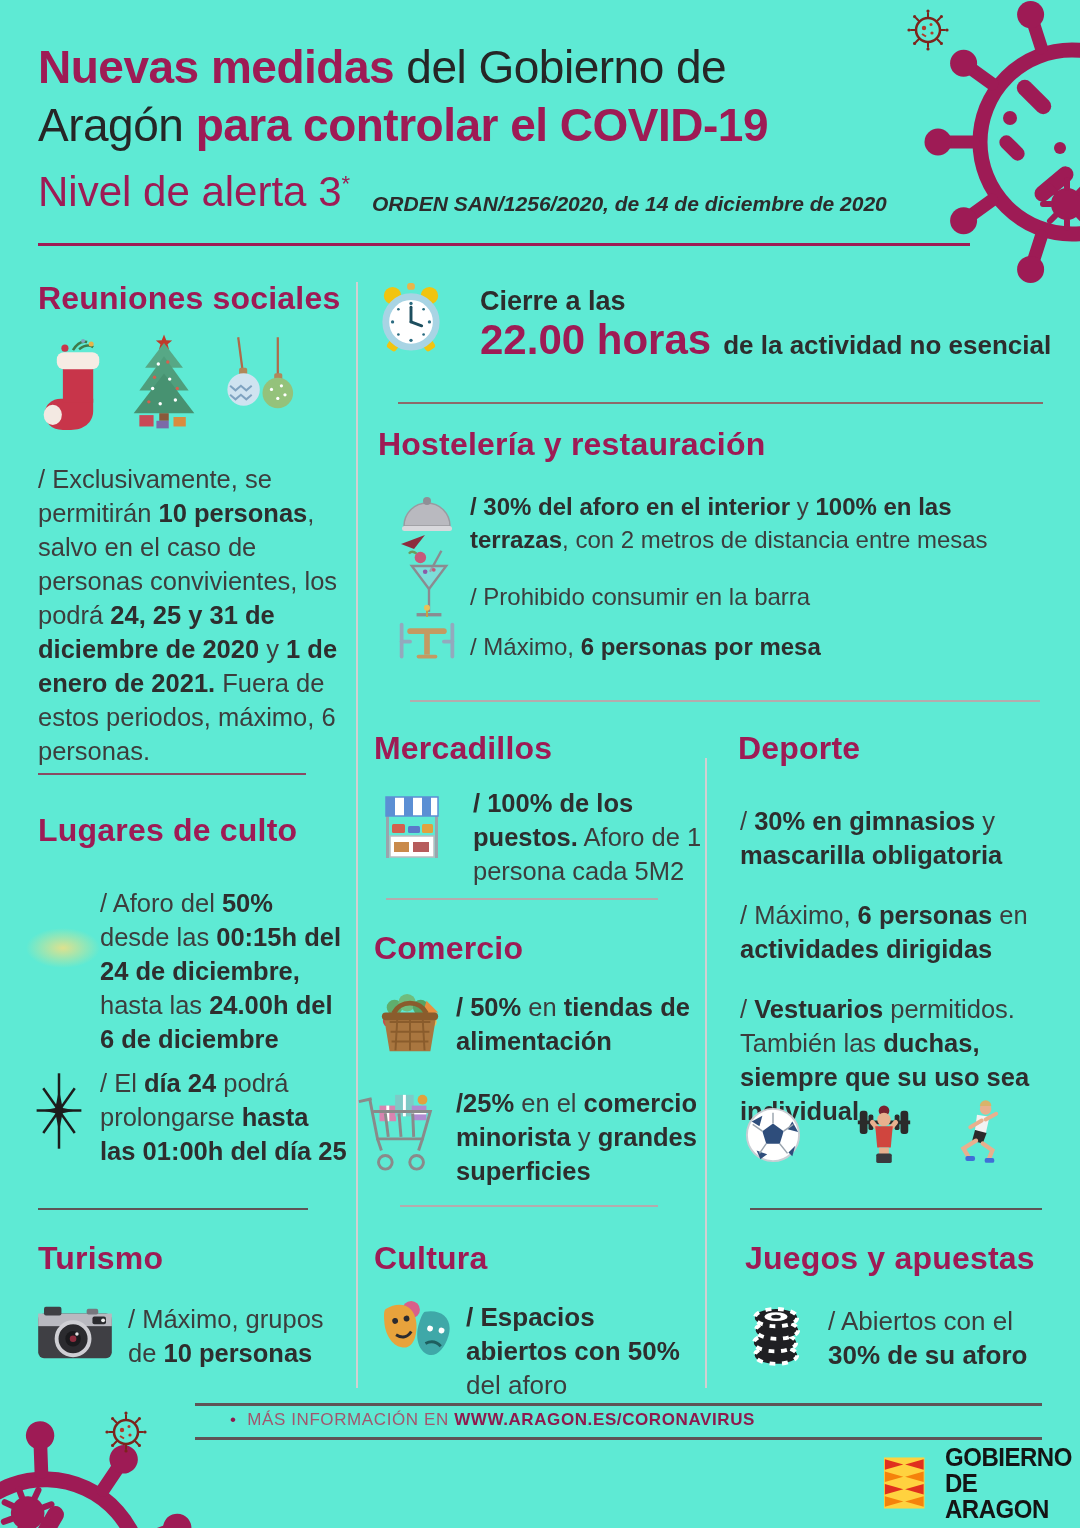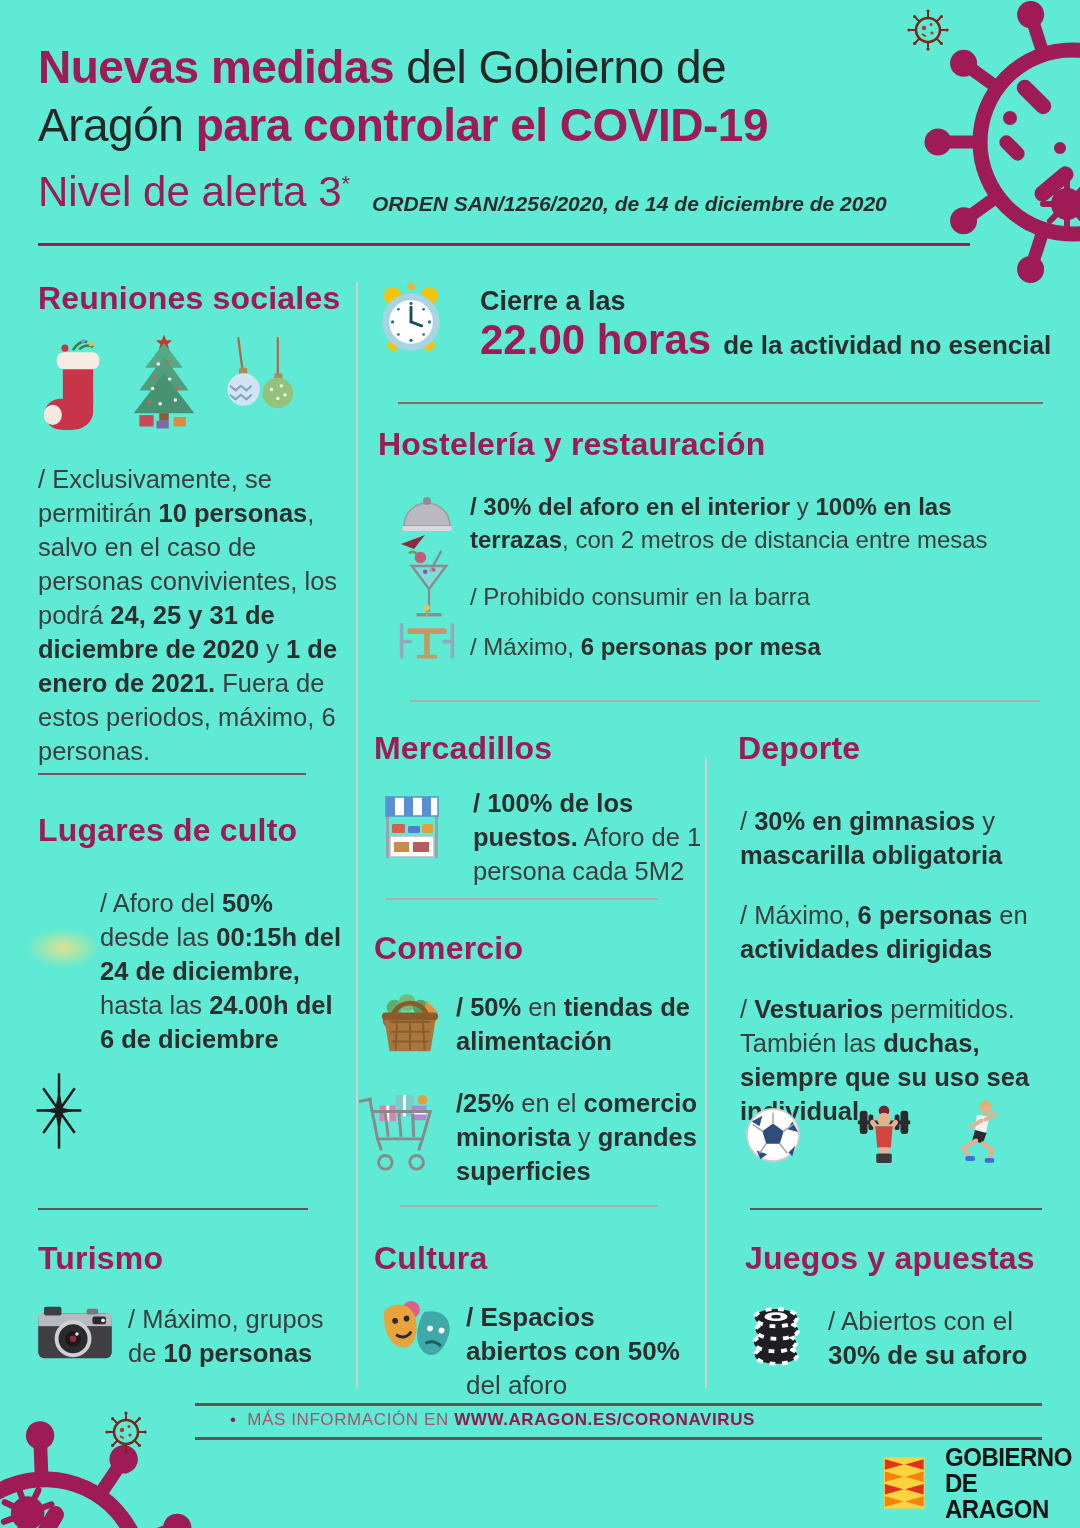"/ El día 24 podrá" div.abs { html: none -> <div><span>/ El </span><span>día 24</span><span> podrá prolongarse </span><span>hasta las 01:00h del día 25</span></div> }
